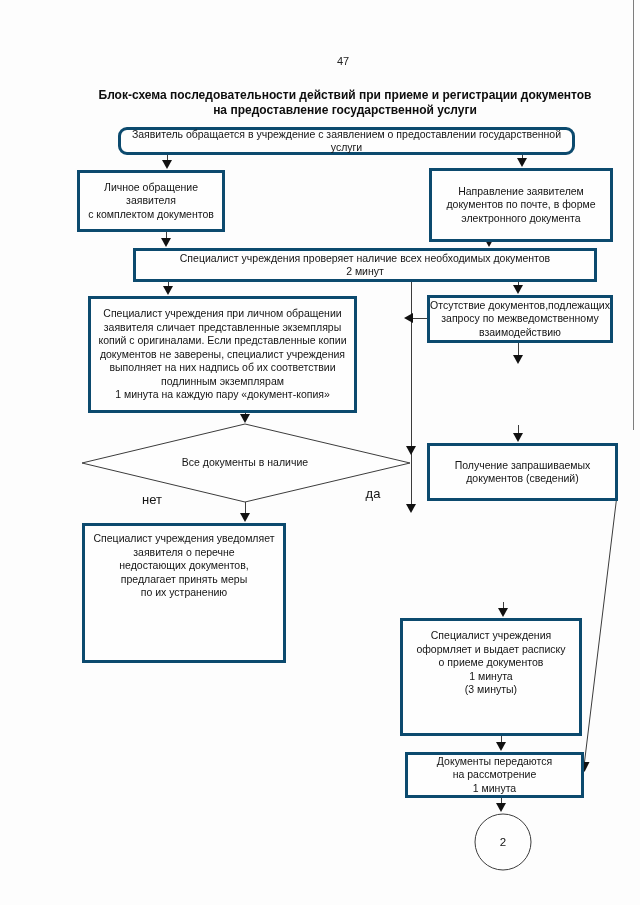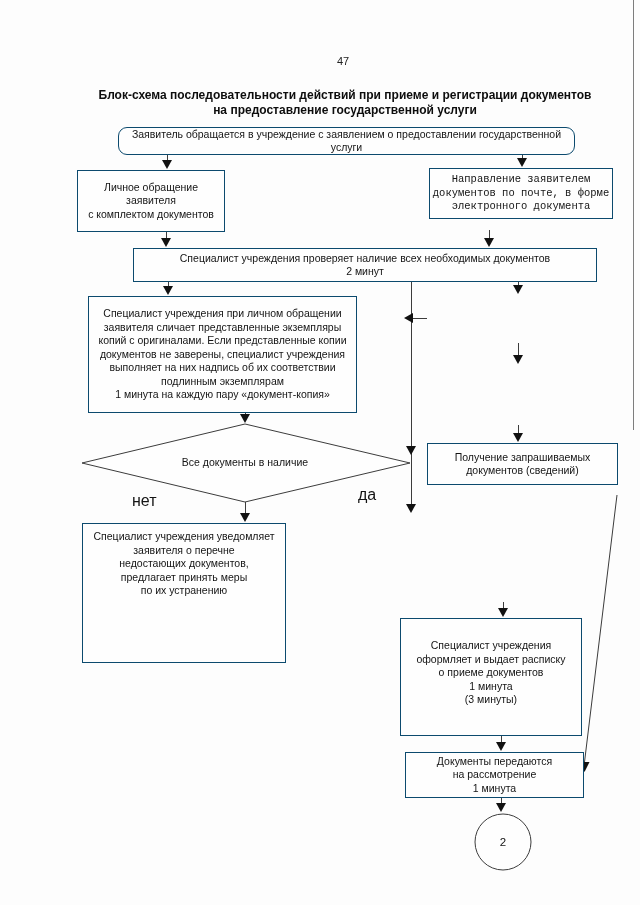"Заявитель обращается в учреждение с" .box { border: 1px solid #0c4a6e -> 3px solid #0c4a6e }
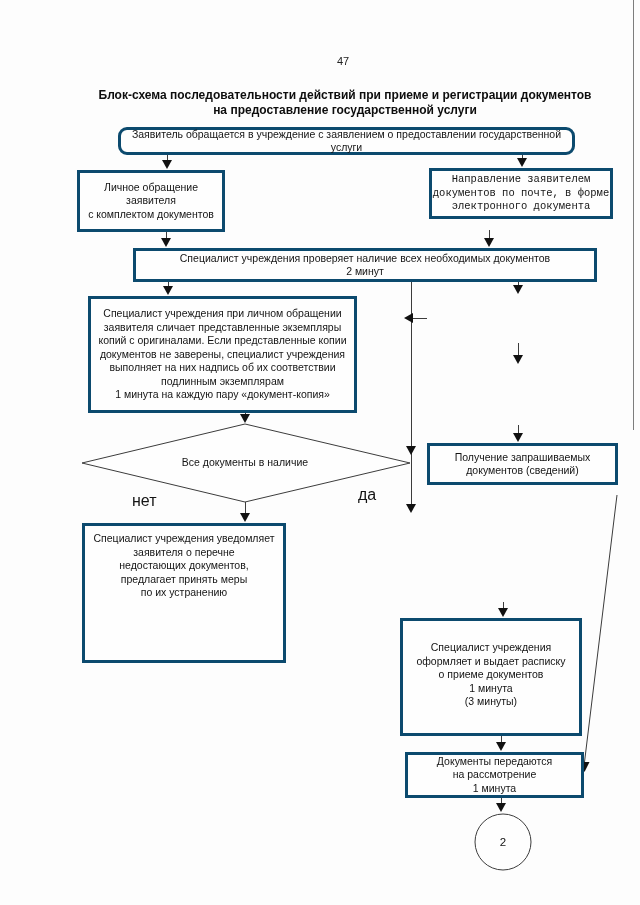"Направление заявителем" div.box { font-family: Liberation Mono, monospace -> none; height: 51px -> 74px }
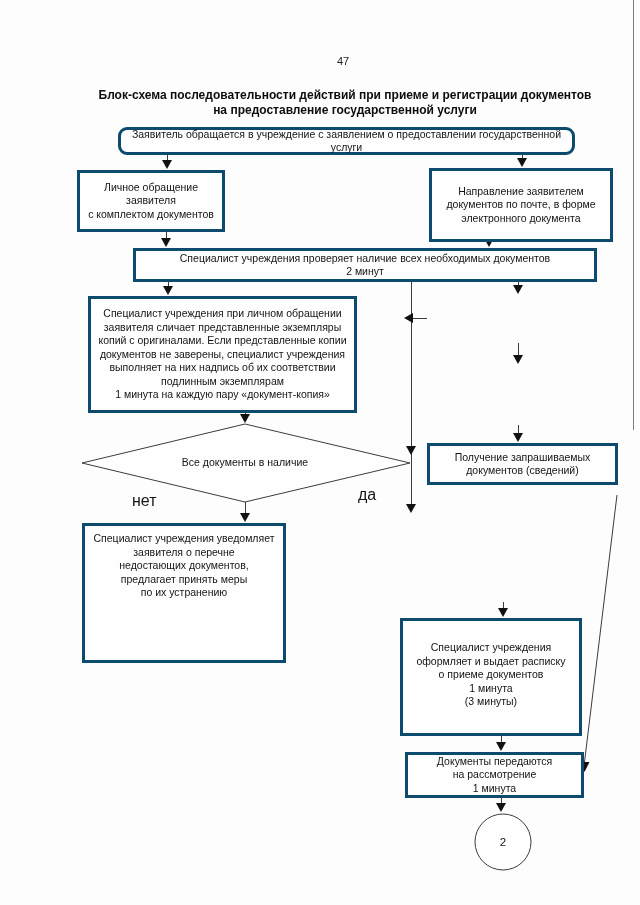"Отсутствие документов,подлежащих" div.box { html: none -> <div>Отсутствие документов,подлежащих запросу по межведомственному взаимодействию</div> }
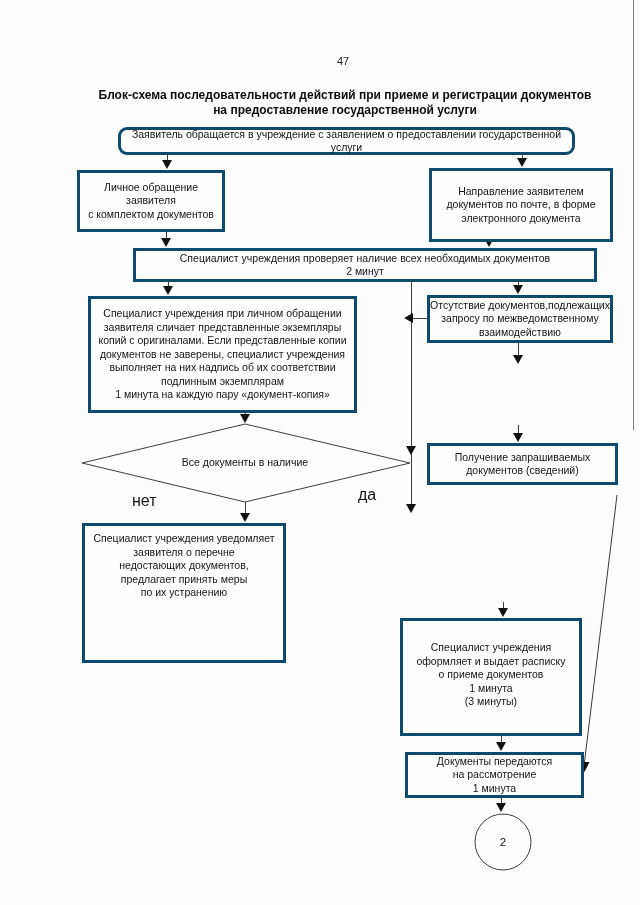"Получение запрашиваемых" div.box { height: 42px -> 58px }
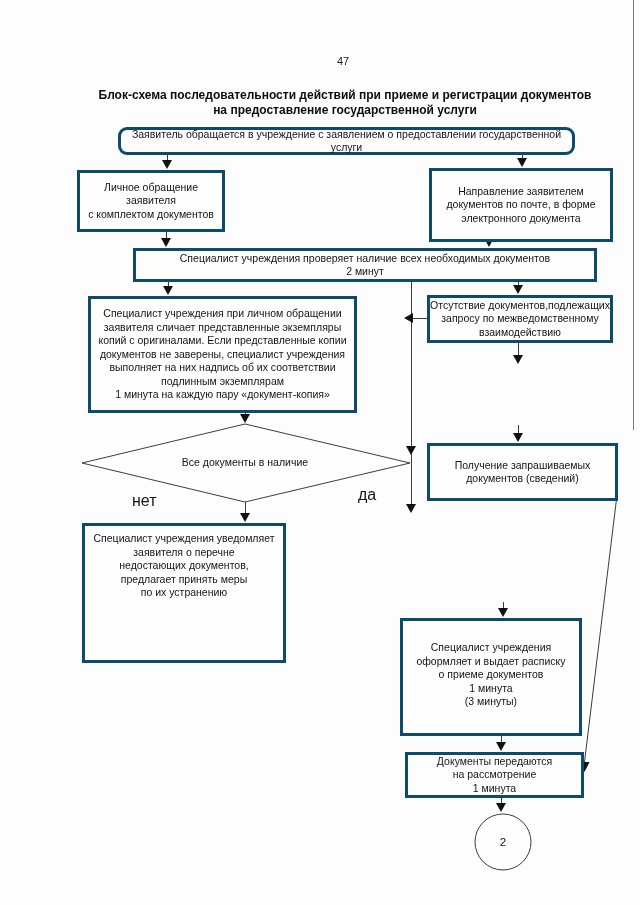"нет" .lbl { font-size: 16px -> 13px; text-align: left -> center }
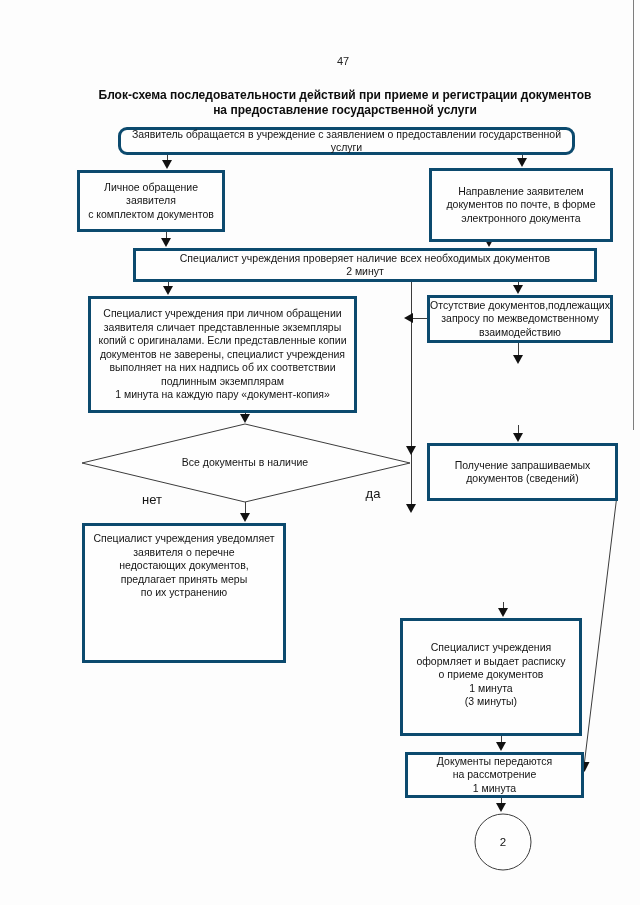"Специалист учреждения" div.box { padding-top: 20px -> 8px }
